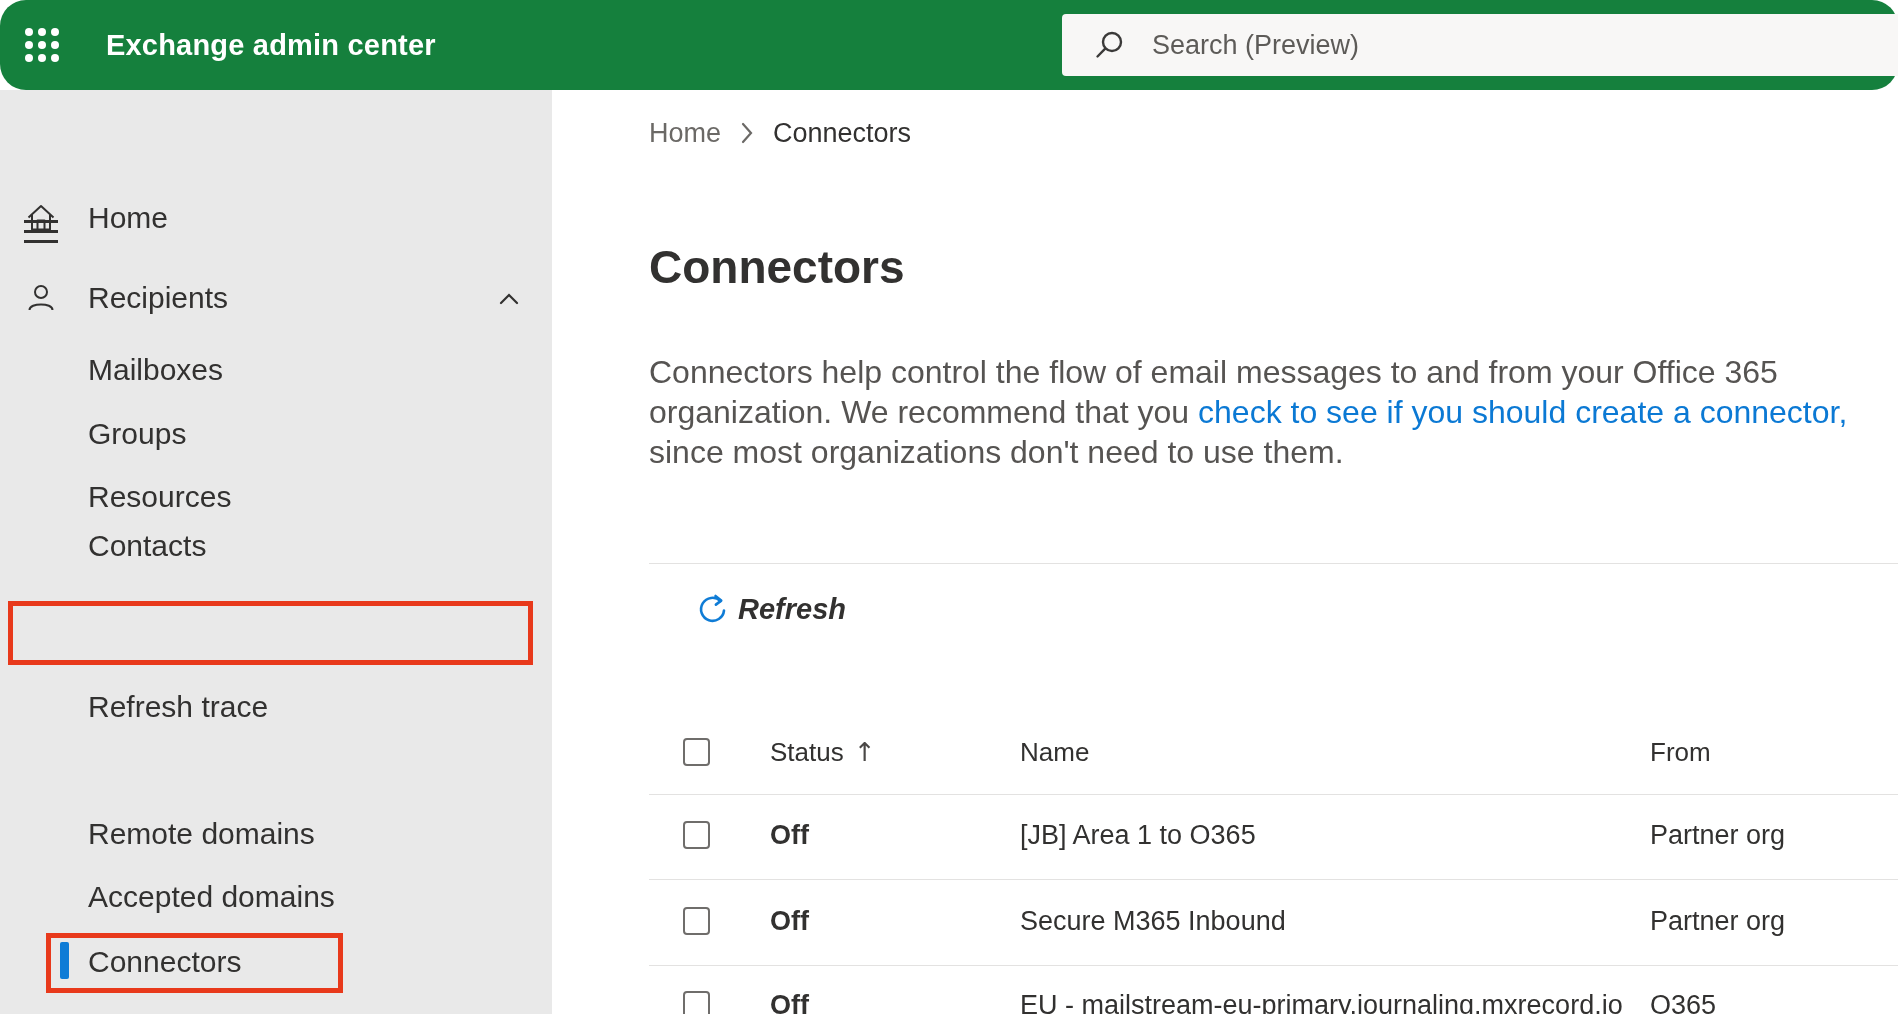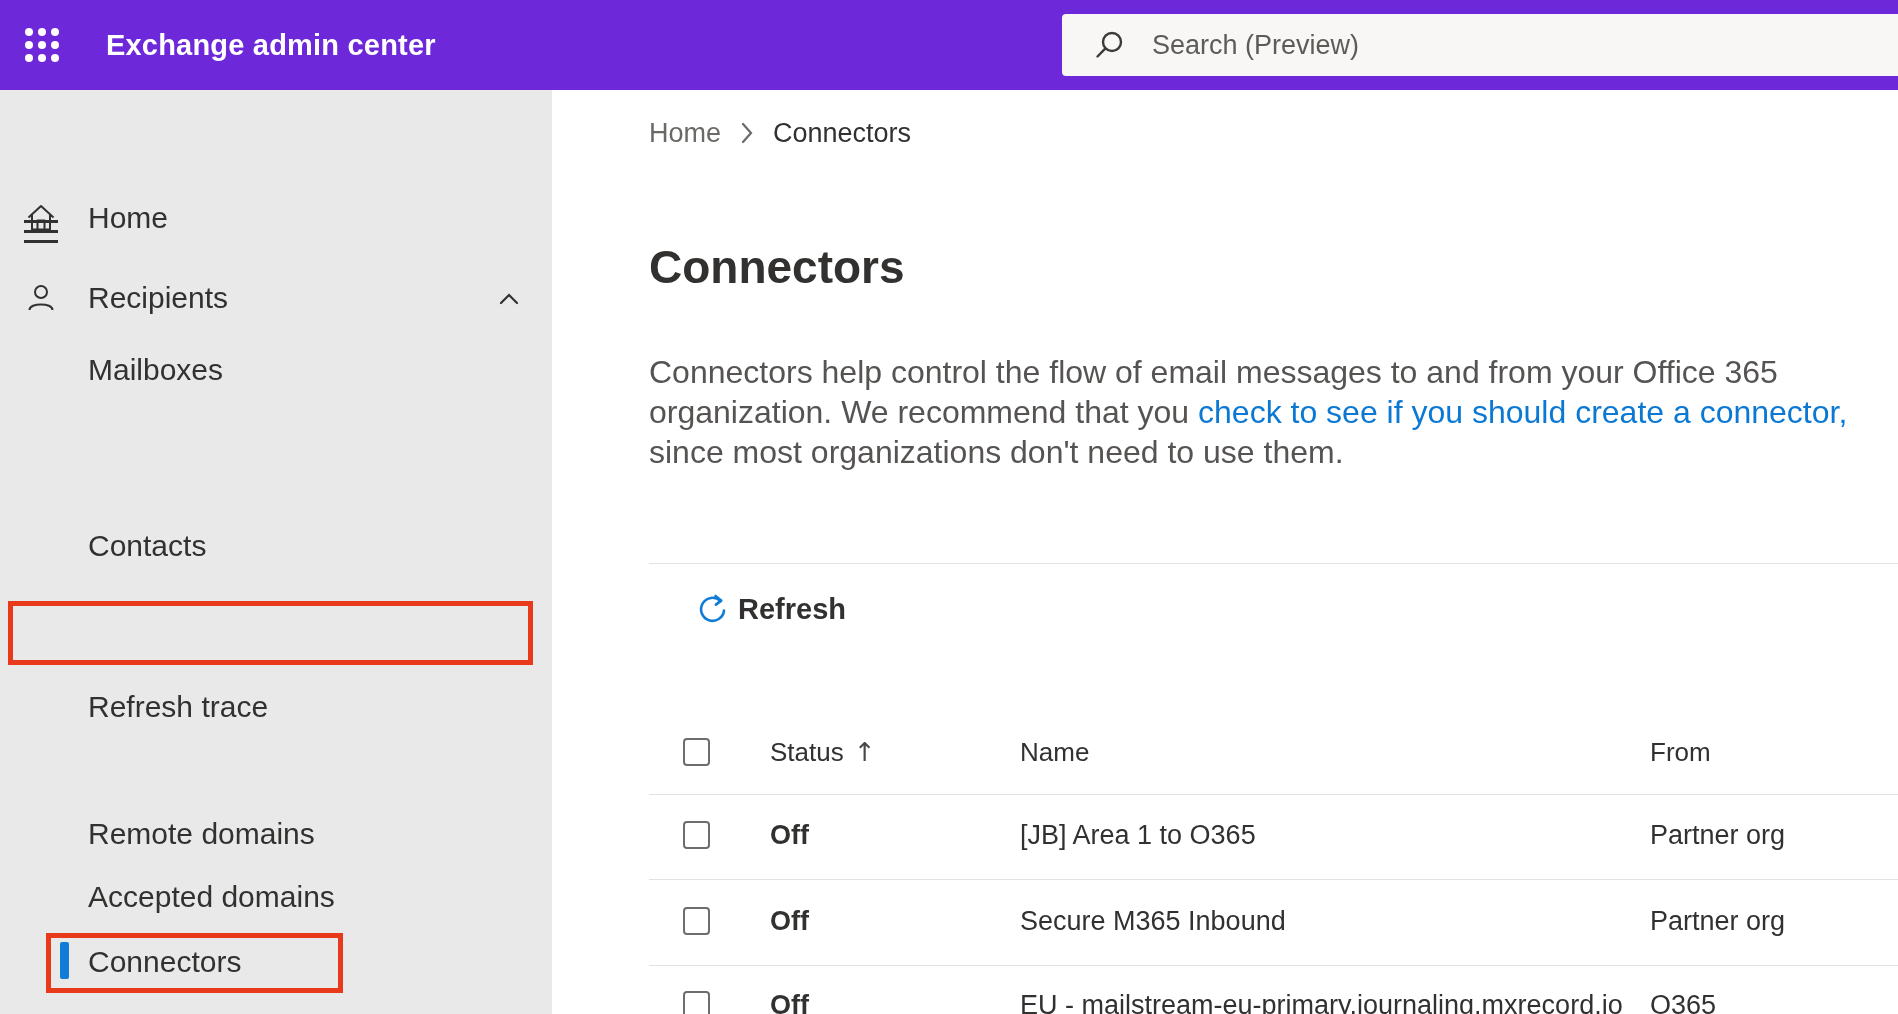"Exchange admin center" #topbar { background: #6d28d9 -> #15803d; border-radius: none -> 26px }
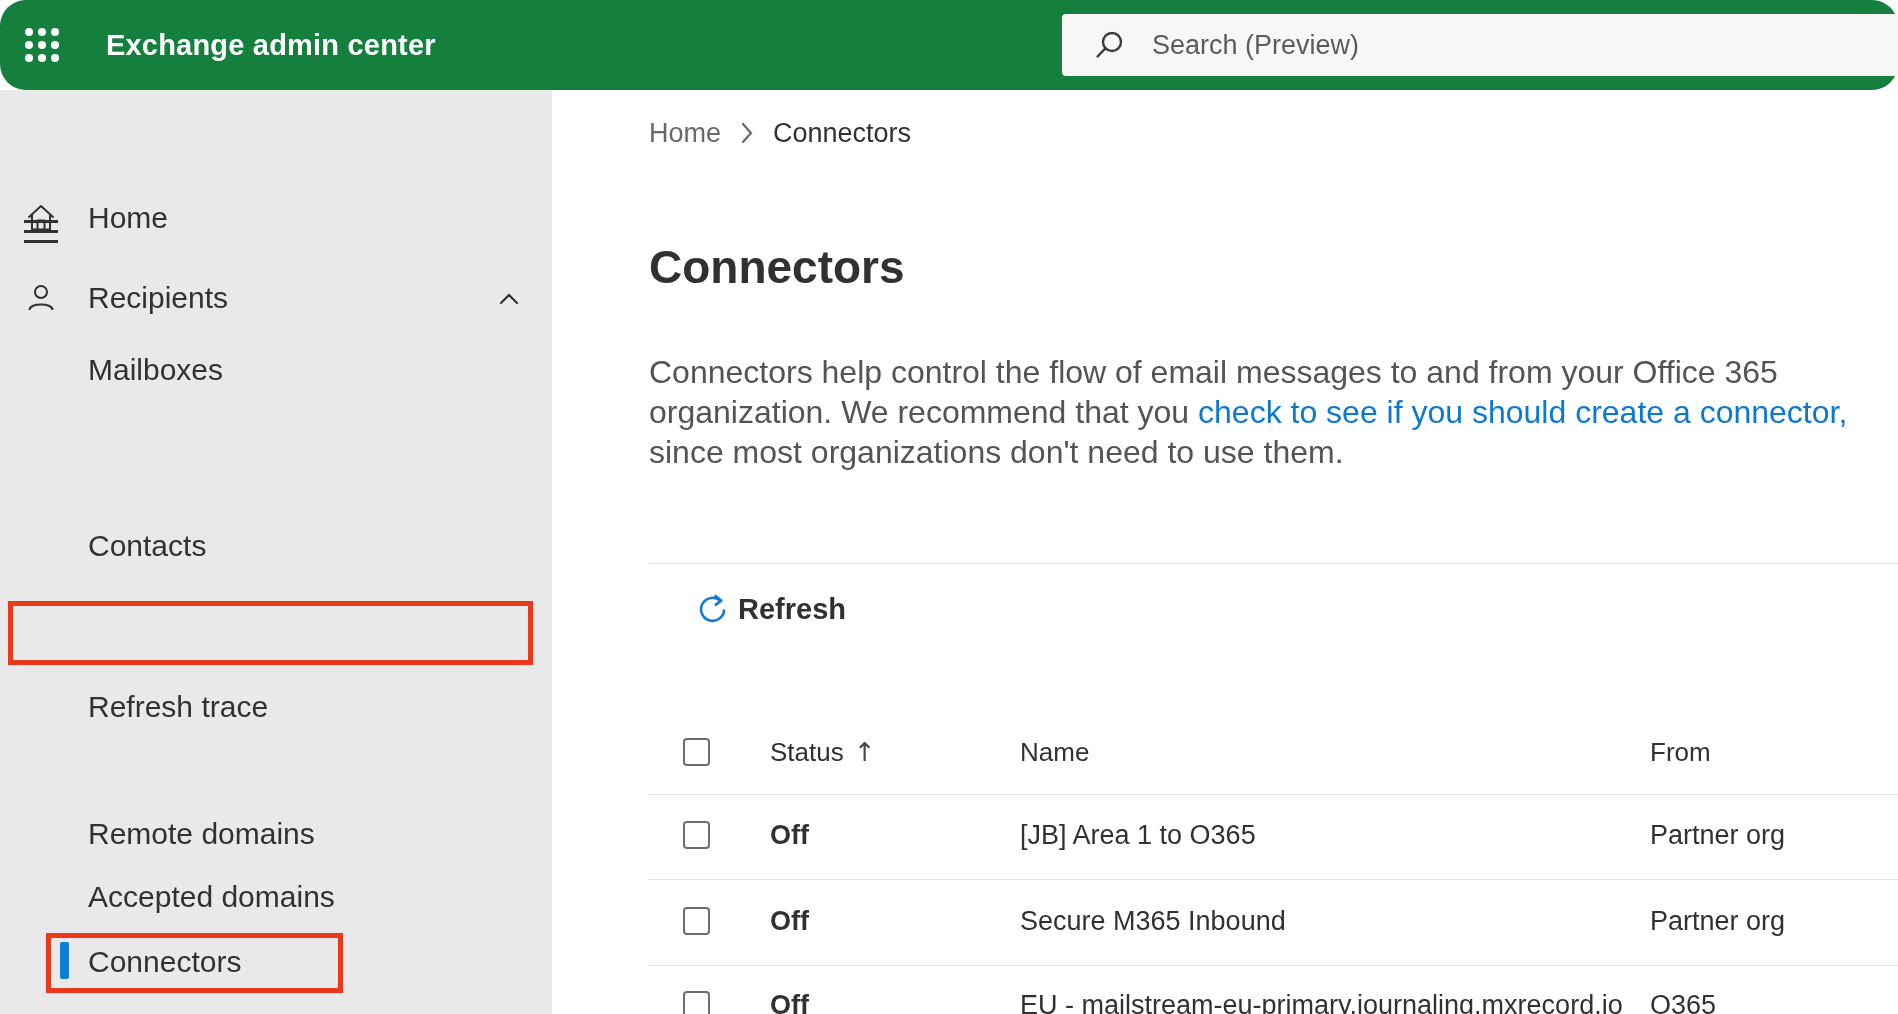"Groups" div.nav-item { html: none -> <div> <span>Groups</span> </div> }
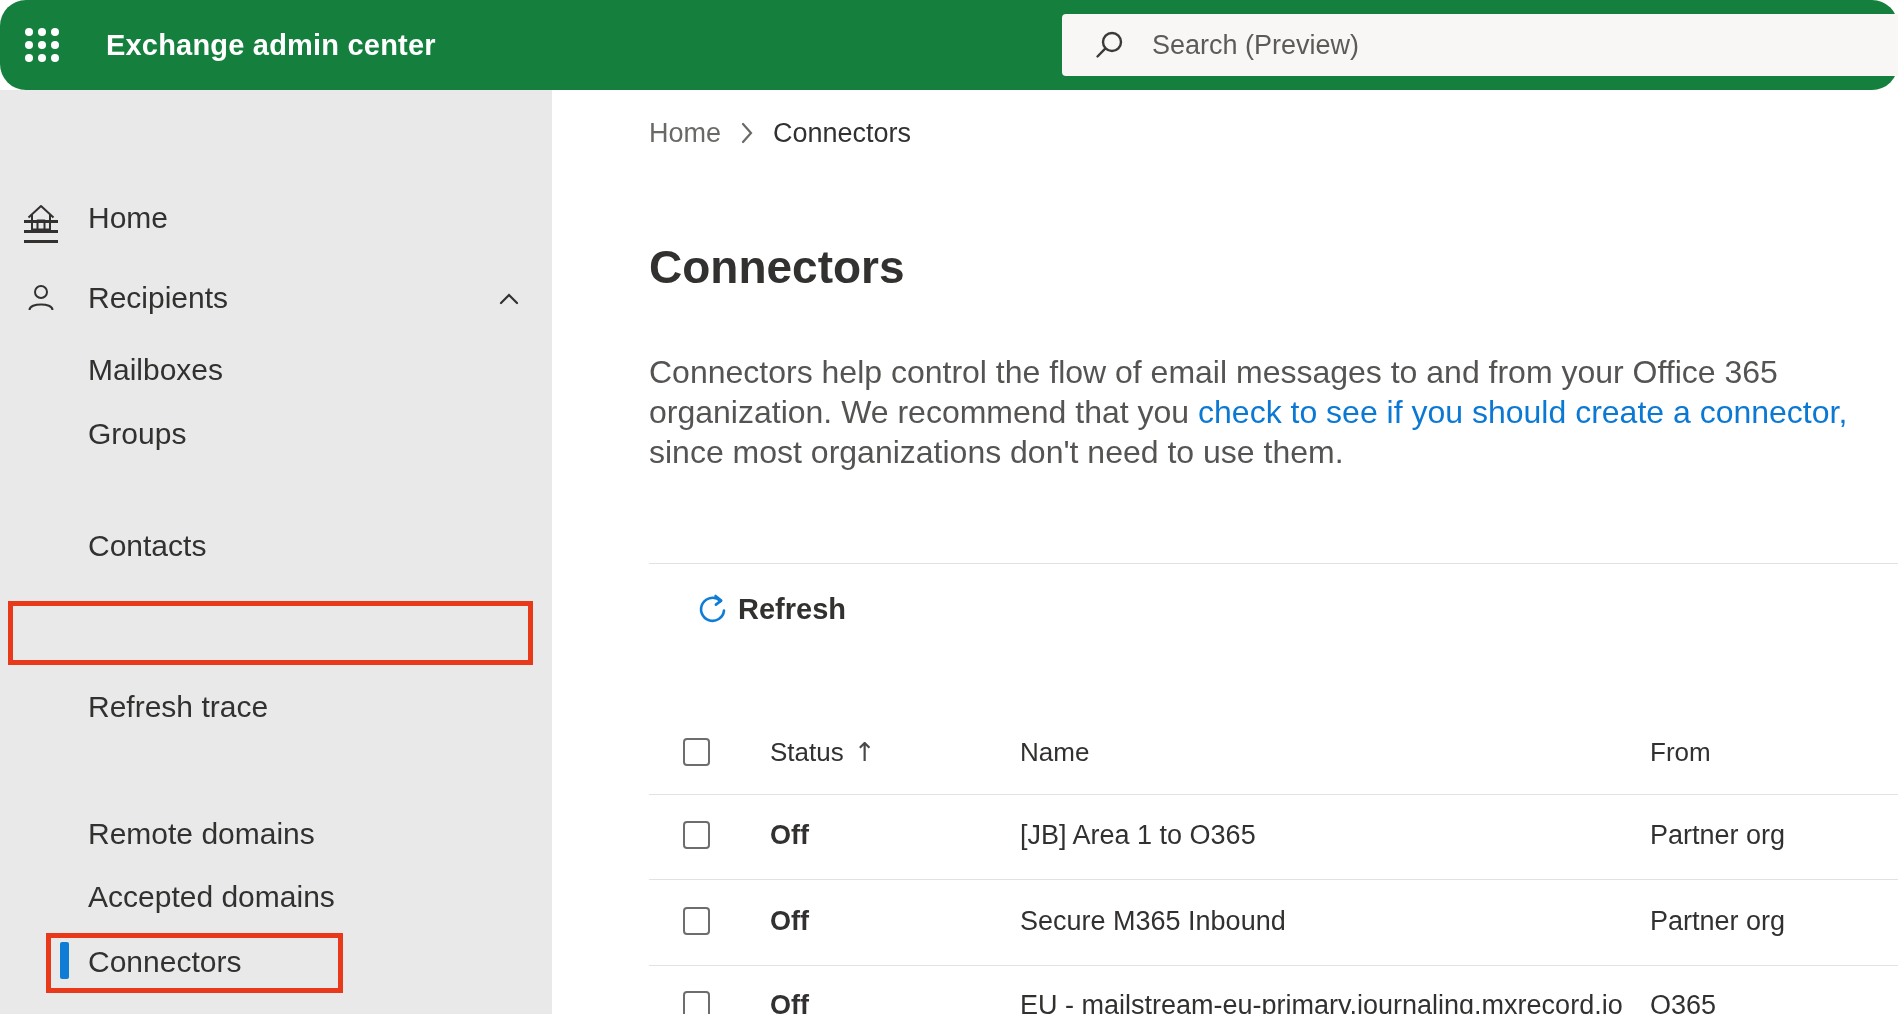"Resources" div.nav-item { html: none -> <div> <span>Resources</span> </div> }
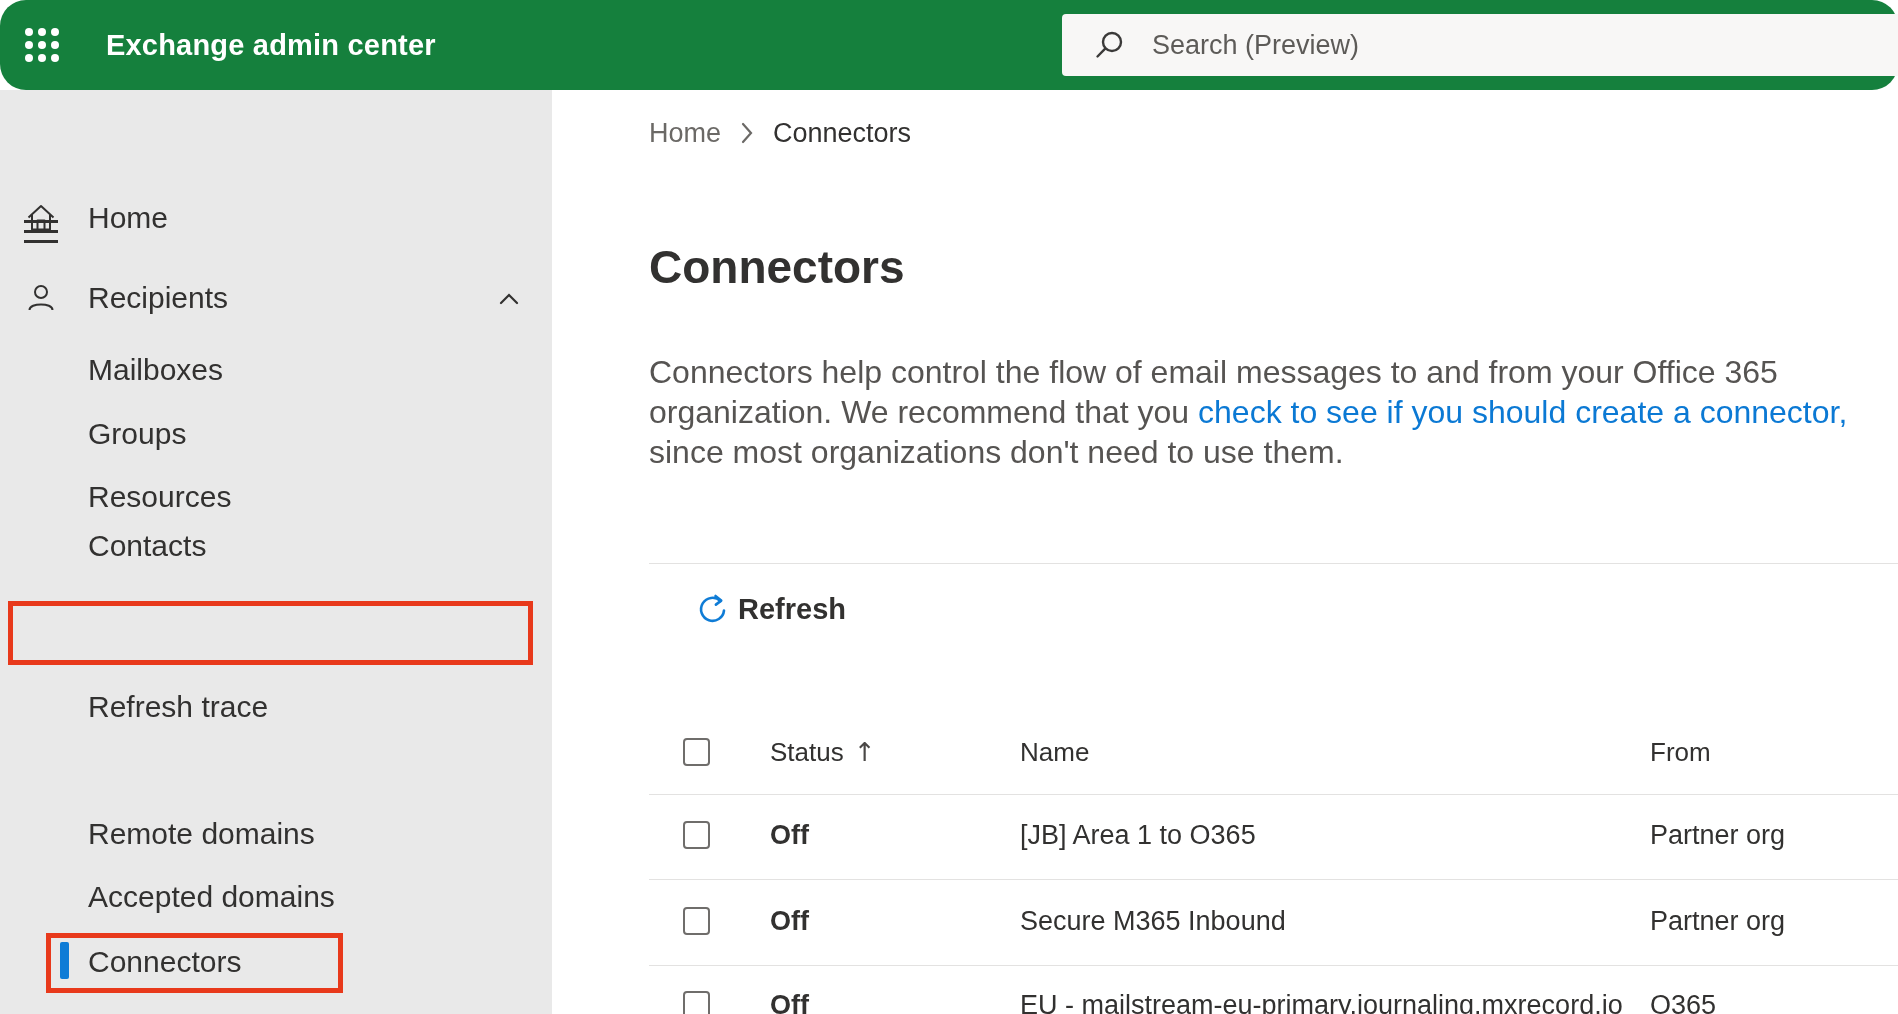"Refresh" #refresh-btn { font-style: none -> italic }
